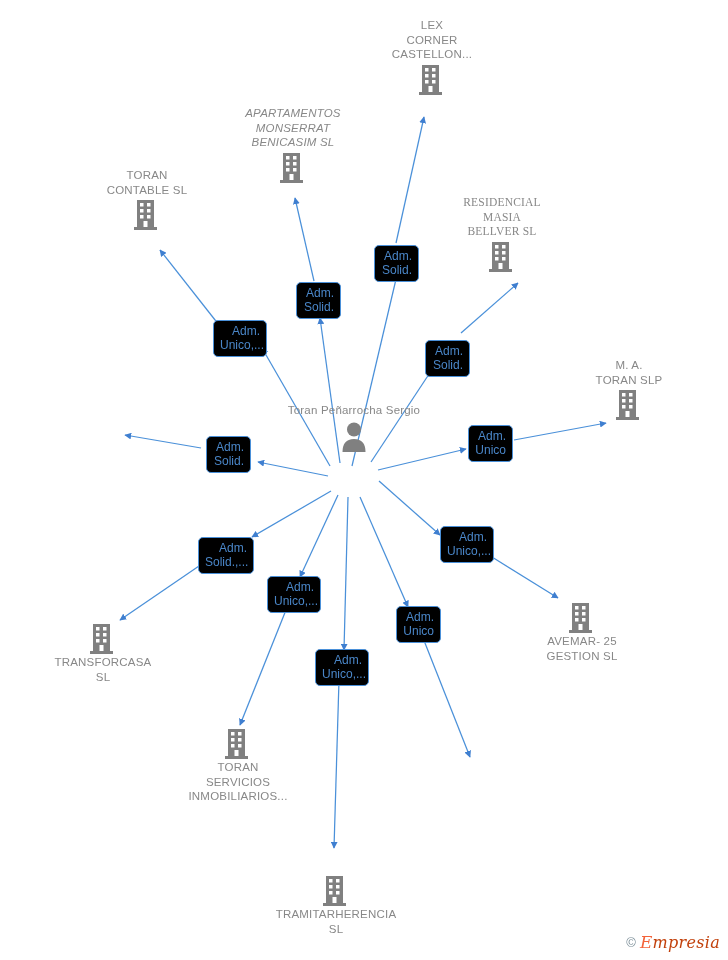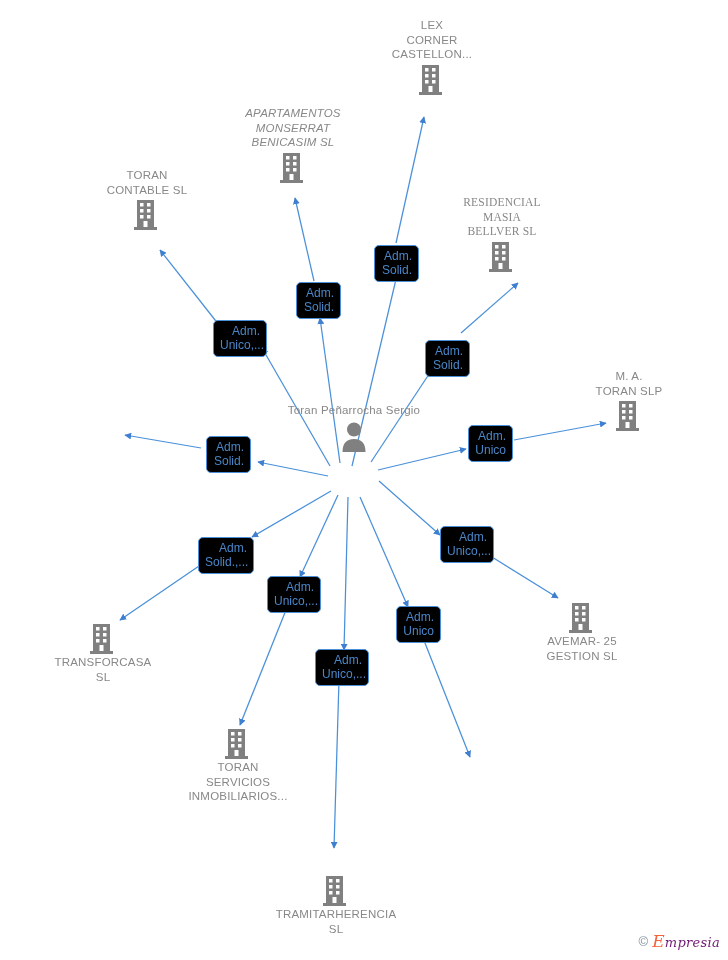"M. A." div.node { top: 369px -> 358px }
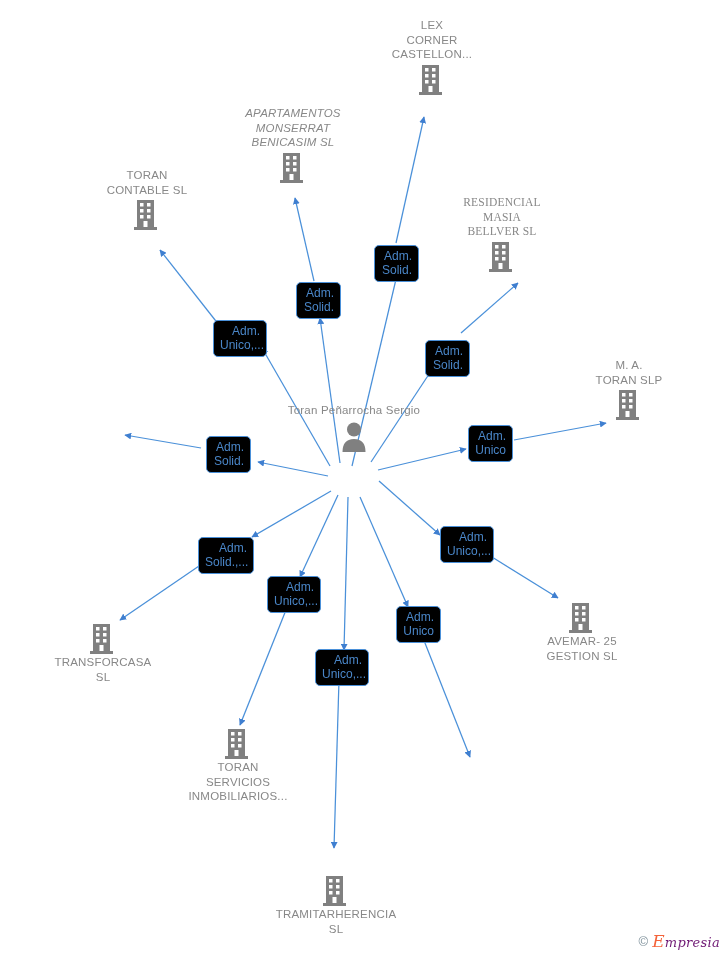"mpresia" .watermark .wm-rest { color: #701a75 -> #c2410c; font-size: 13px -> 16px }
